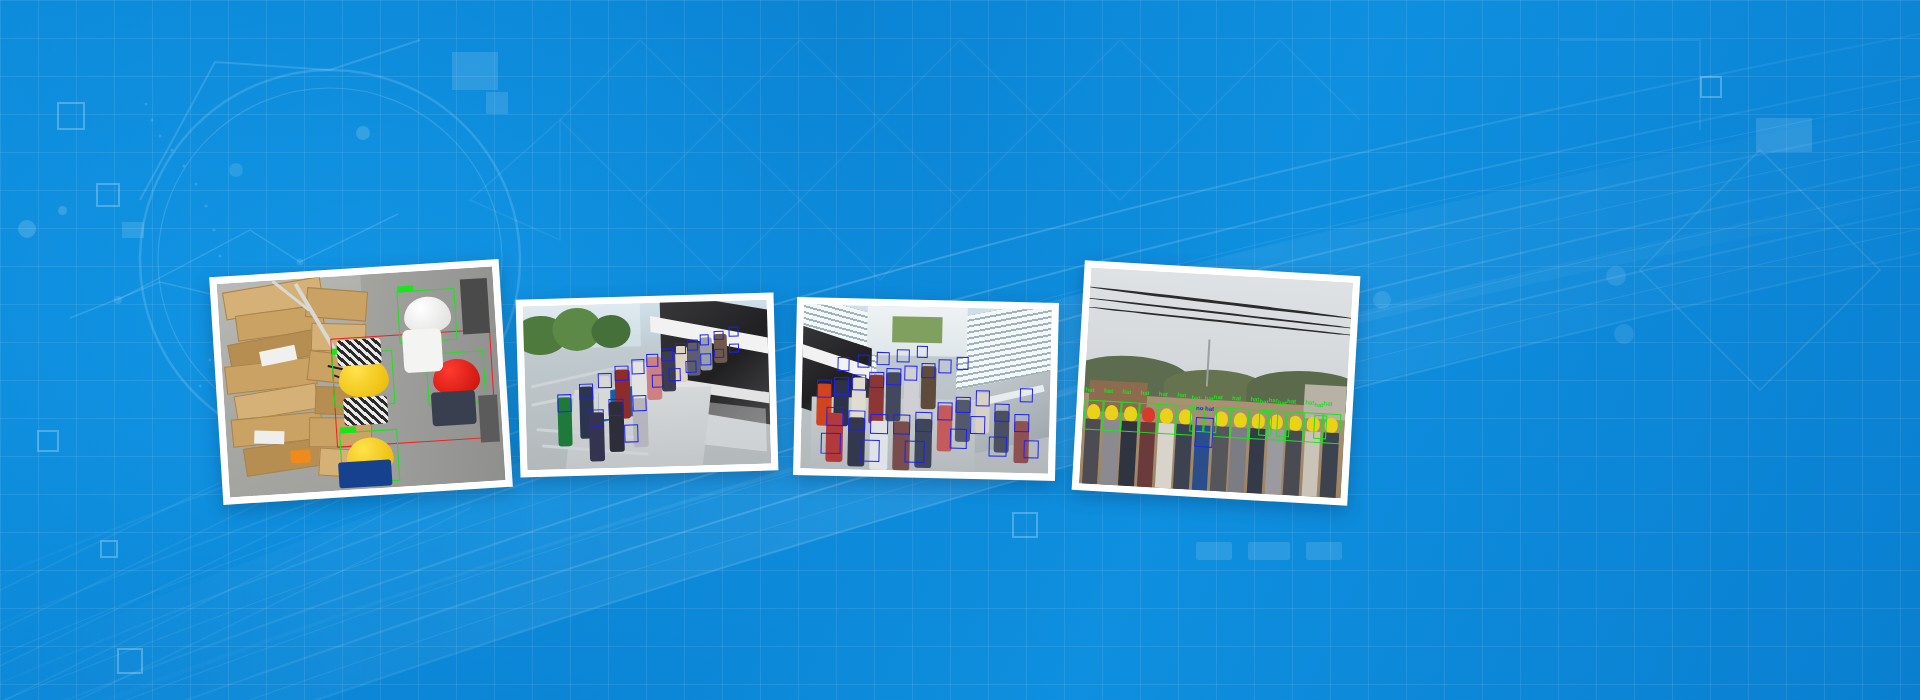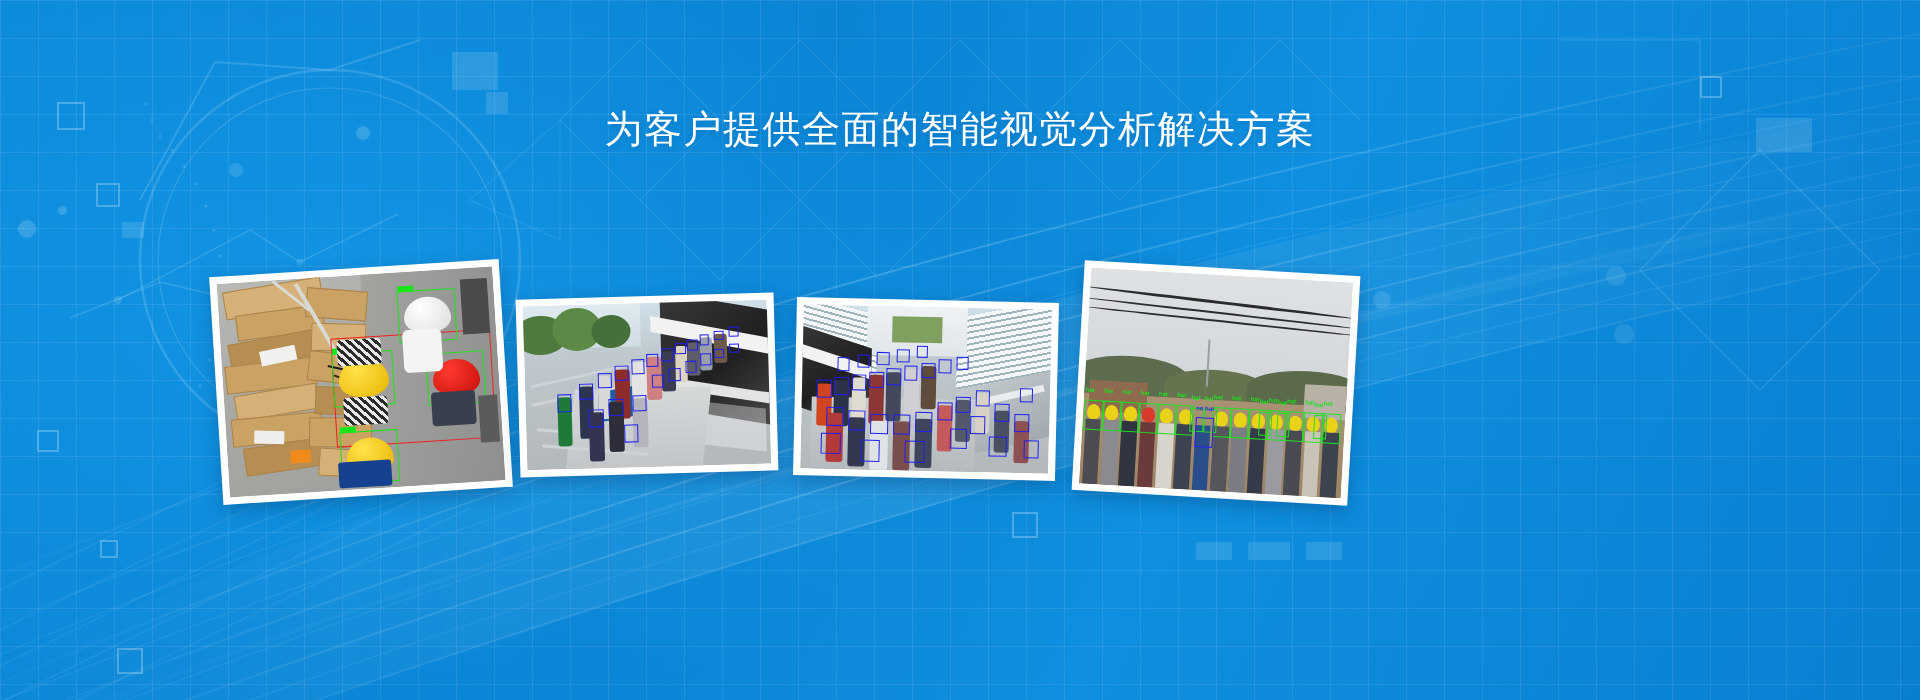"为客户提供全面的智能视觉分析解决方案" div.subtitle { html: <div>为客户提供全面的智能视觉分析解决方案</div> -> none }
